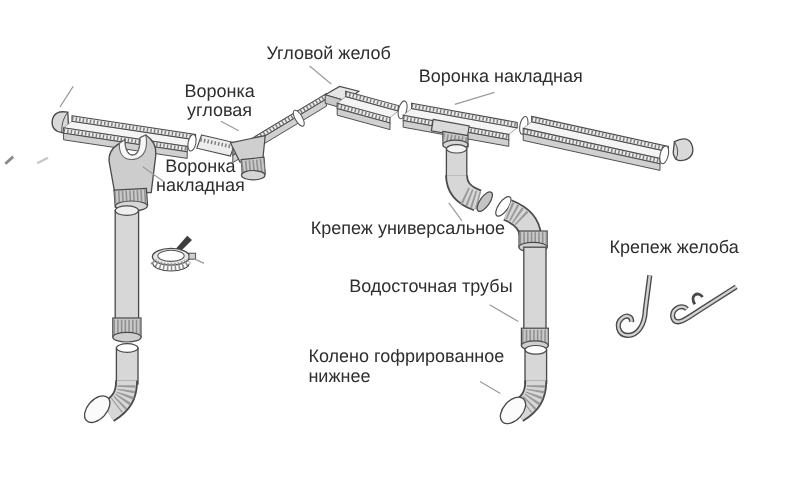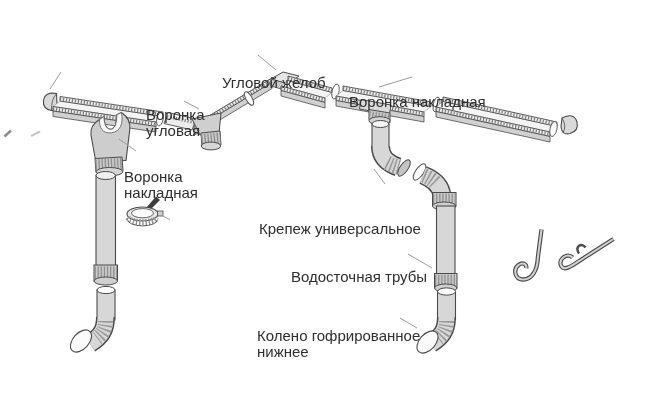"Угловой желоб" .lbl { margin-top: 38px -> none }
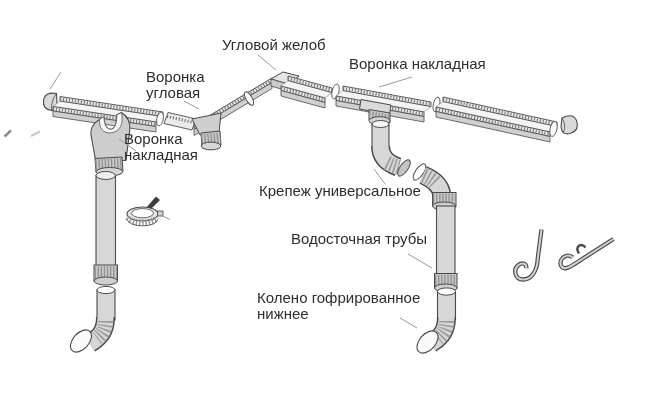"Воронка" .lbl.c { text-align: none -> center }
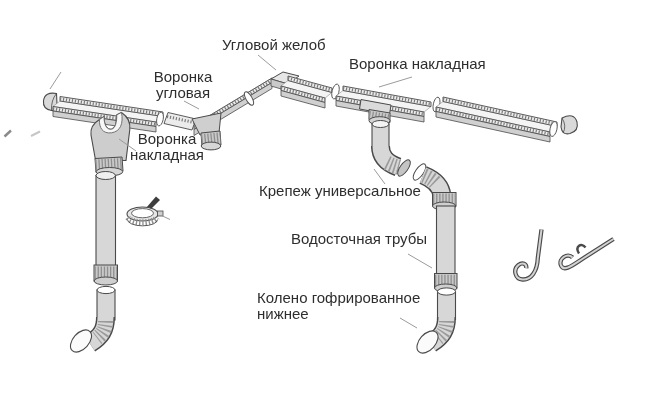"Крепеж желоба" div.lbl { html: none -> <div>Крепеж желоба</div> }
